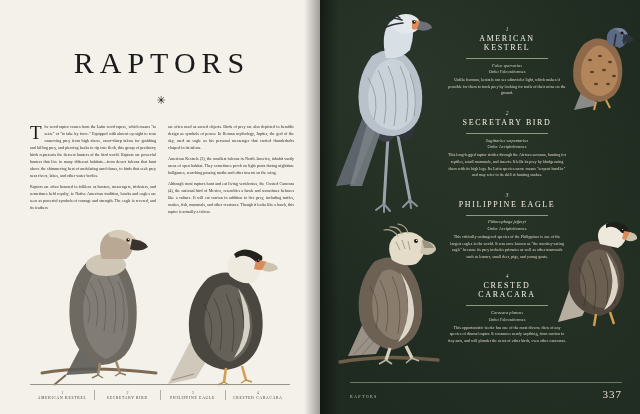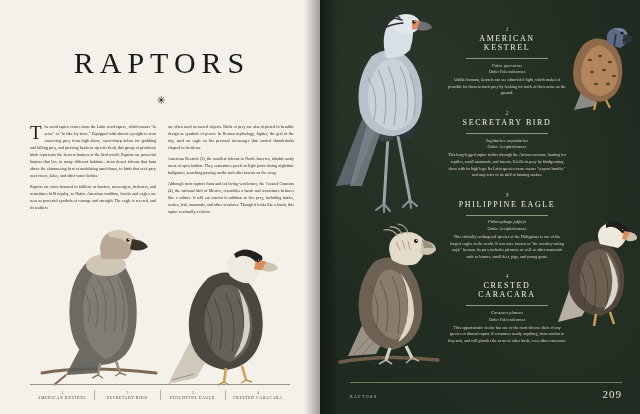"209" span.page-num-right { text: 209 -> 337 }
